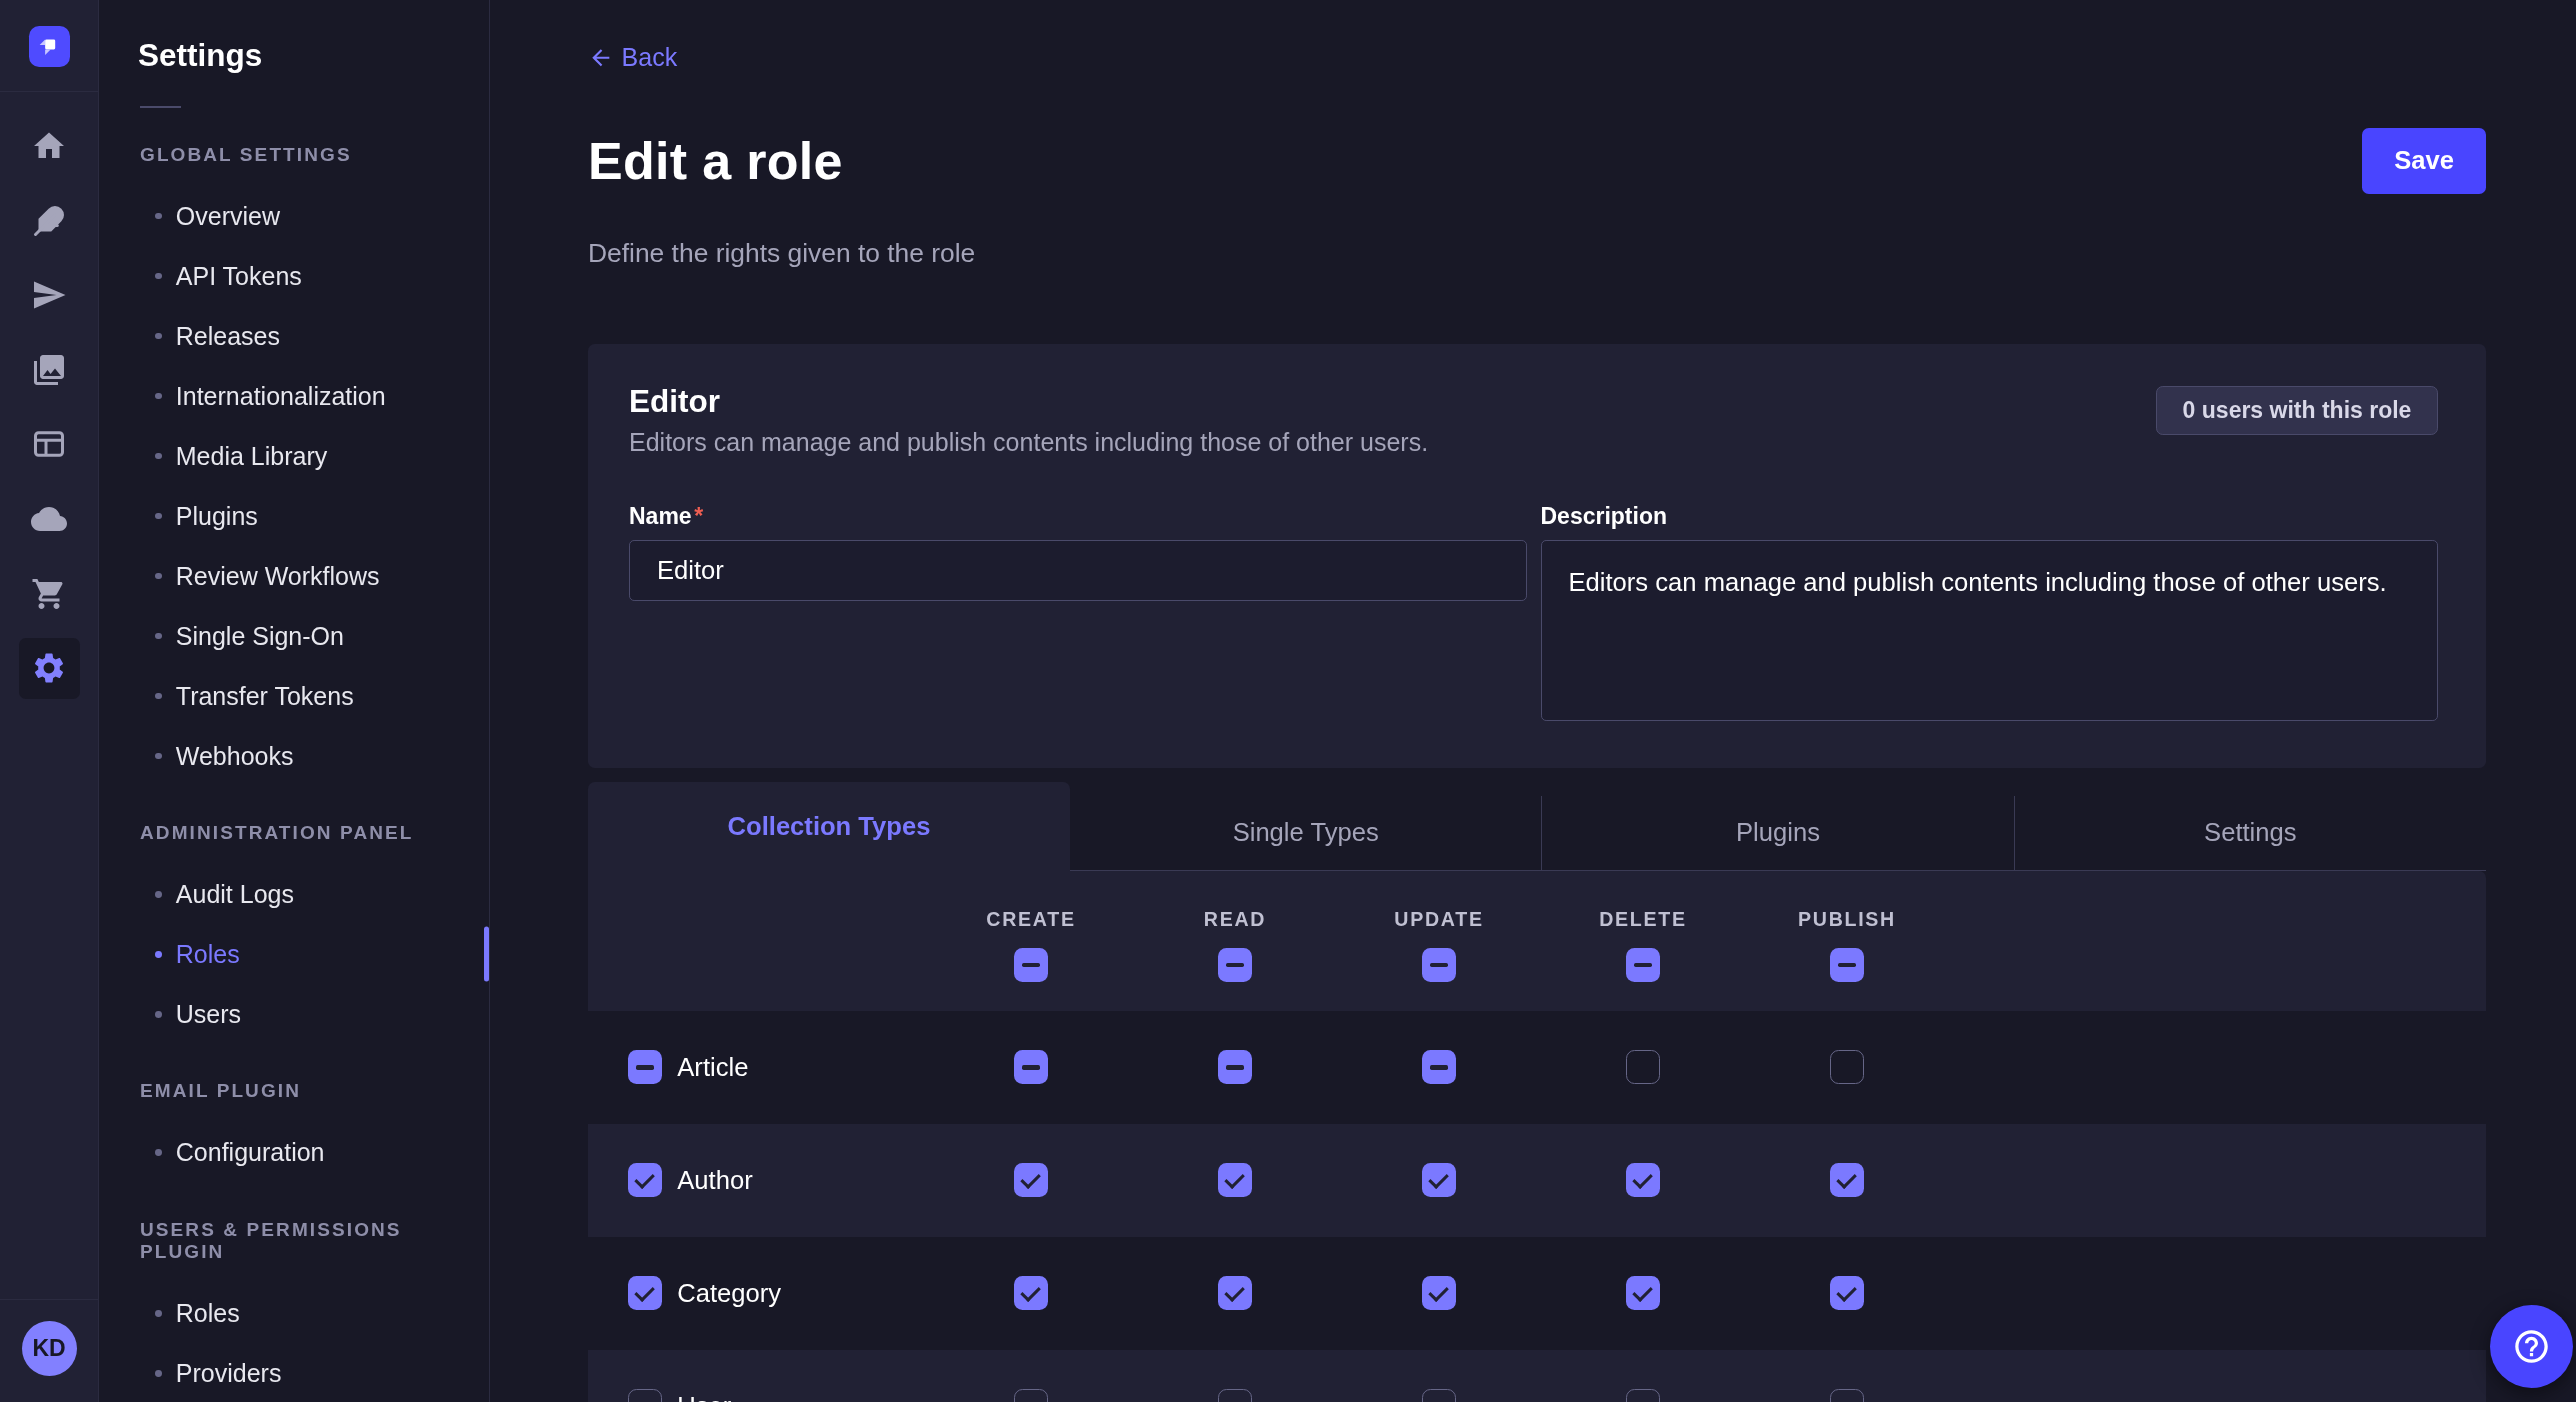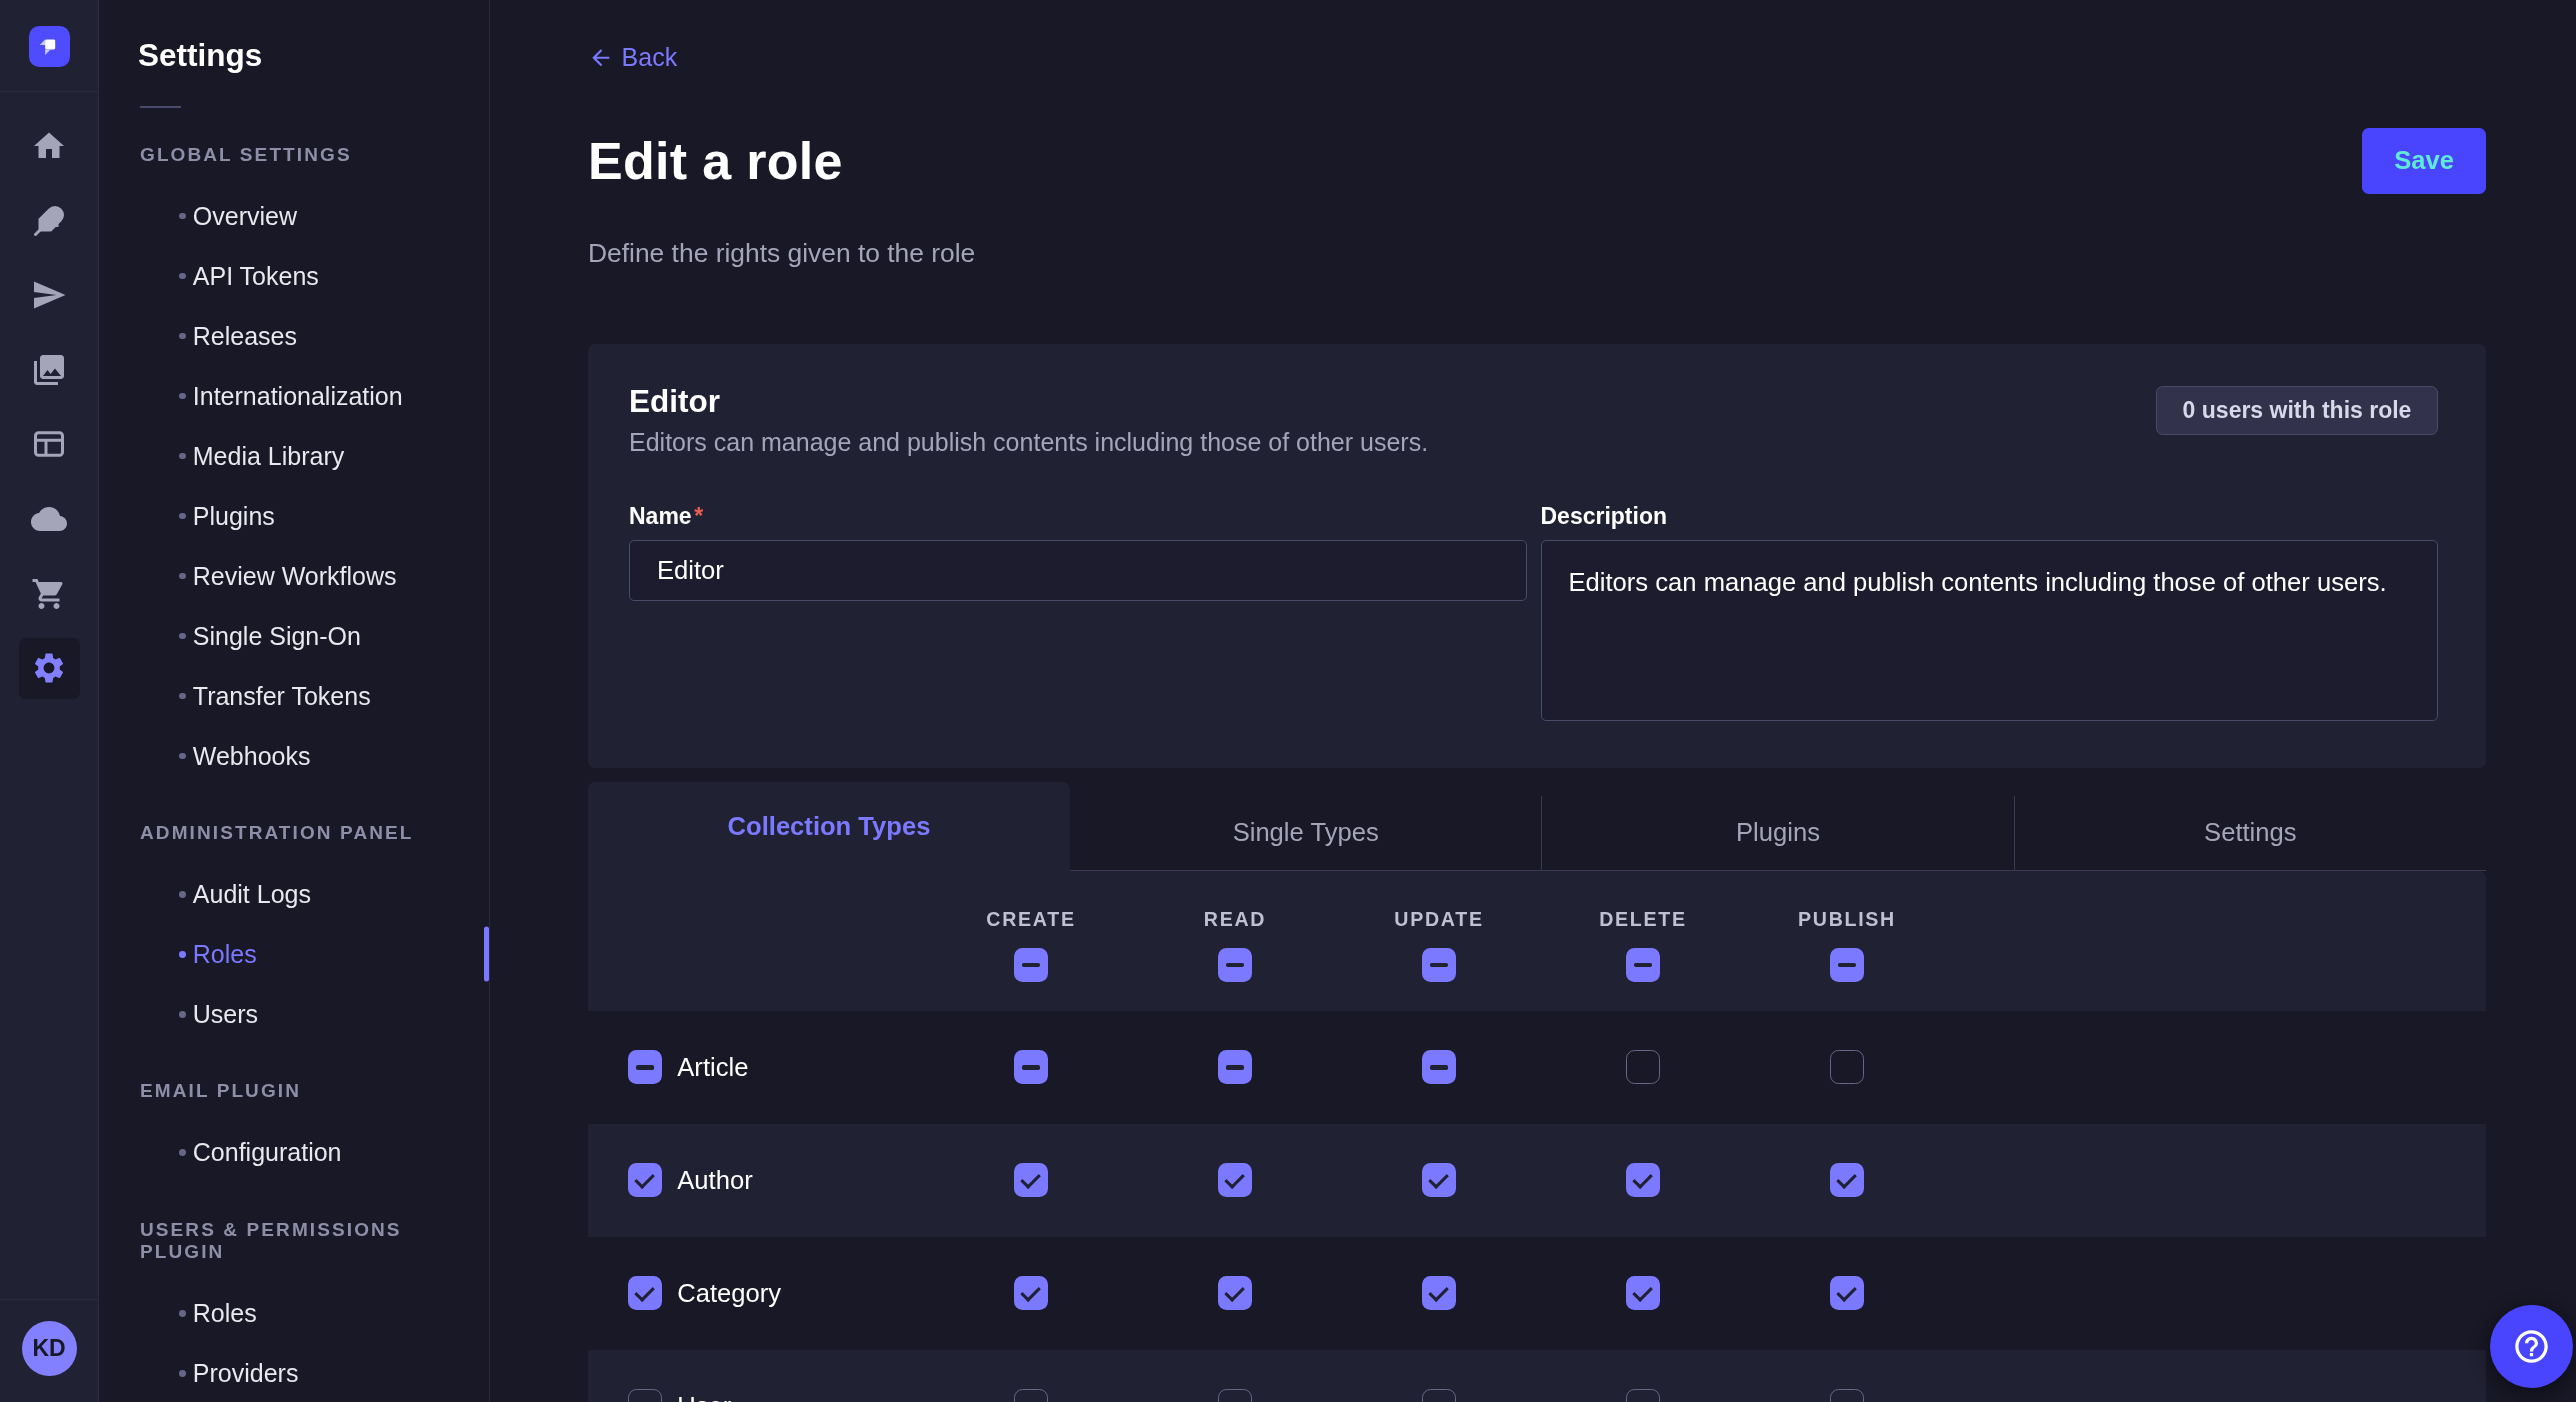"Save" .save-btn { color: #5eead4 -> #ffffff }
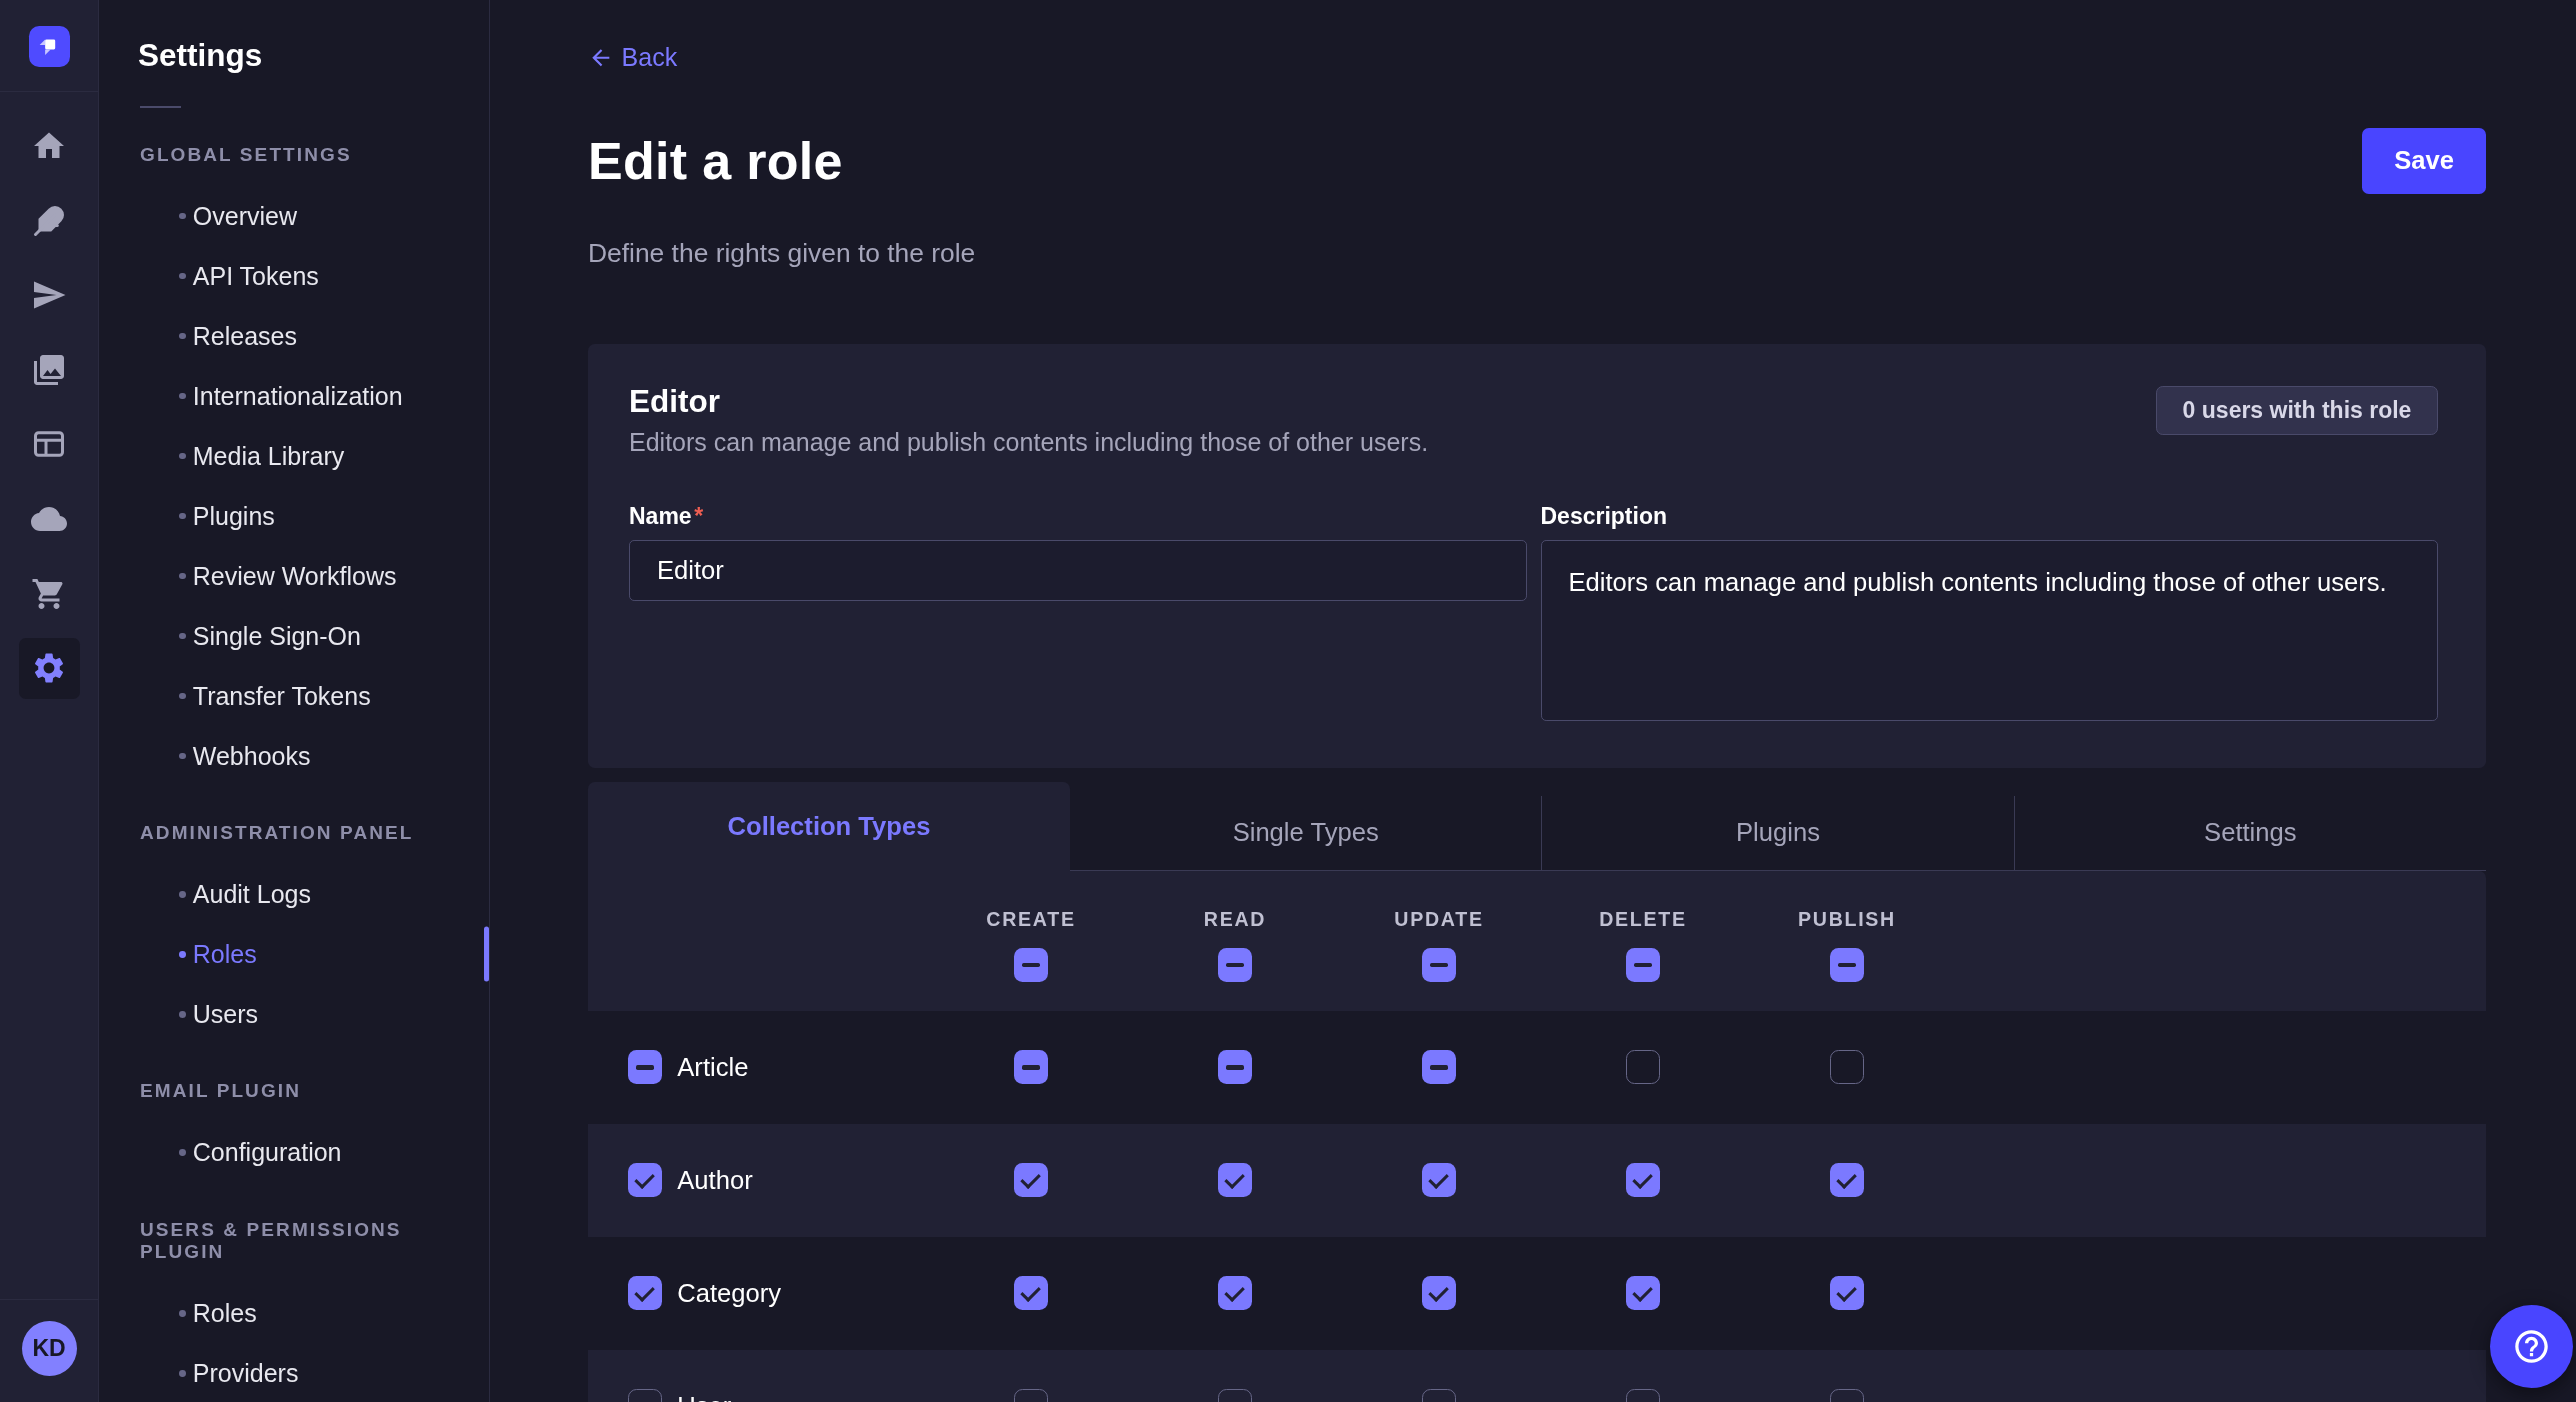"Overview" .subnav-item { gap: 7px -> 14px; padding-left: 79px -> 55px }
